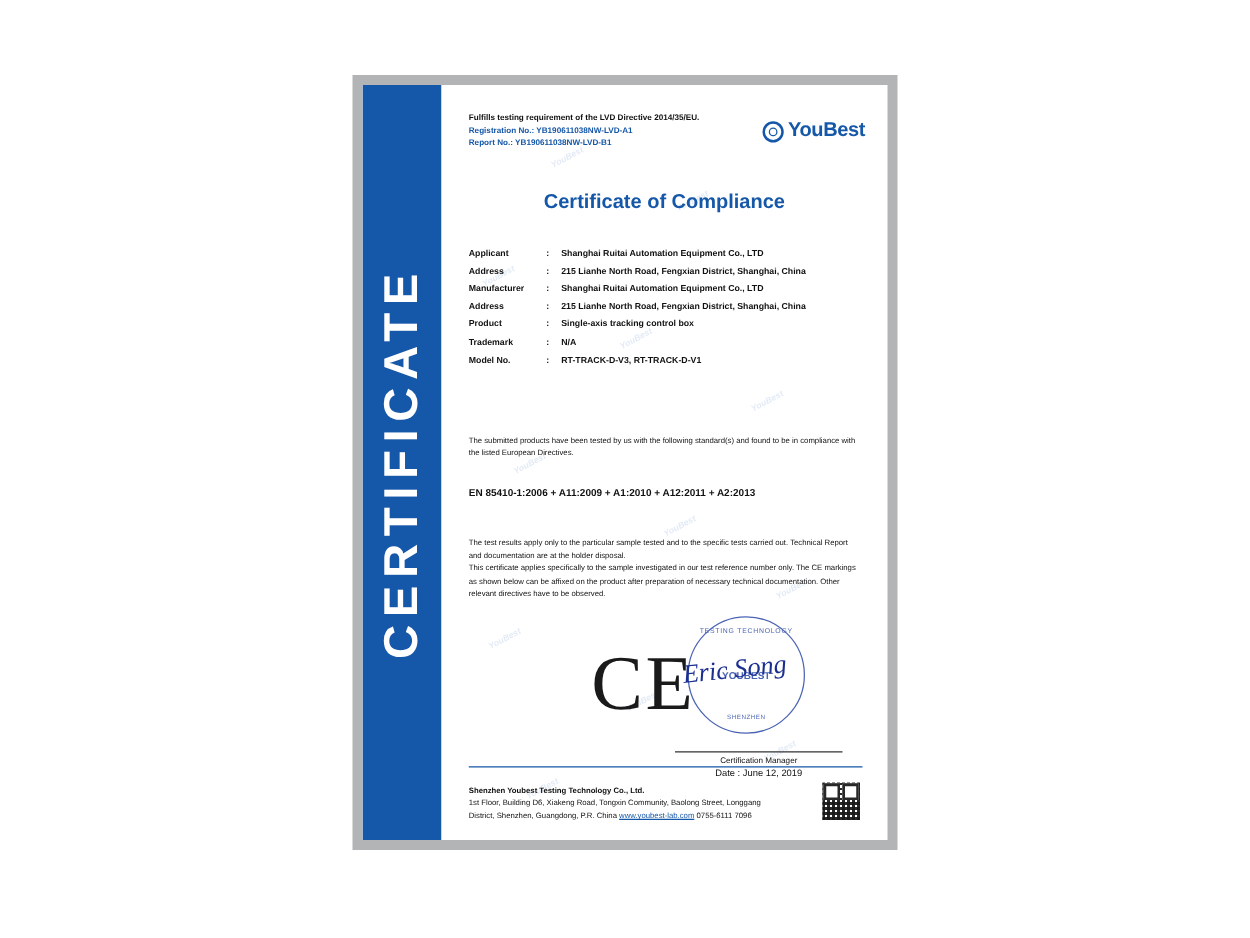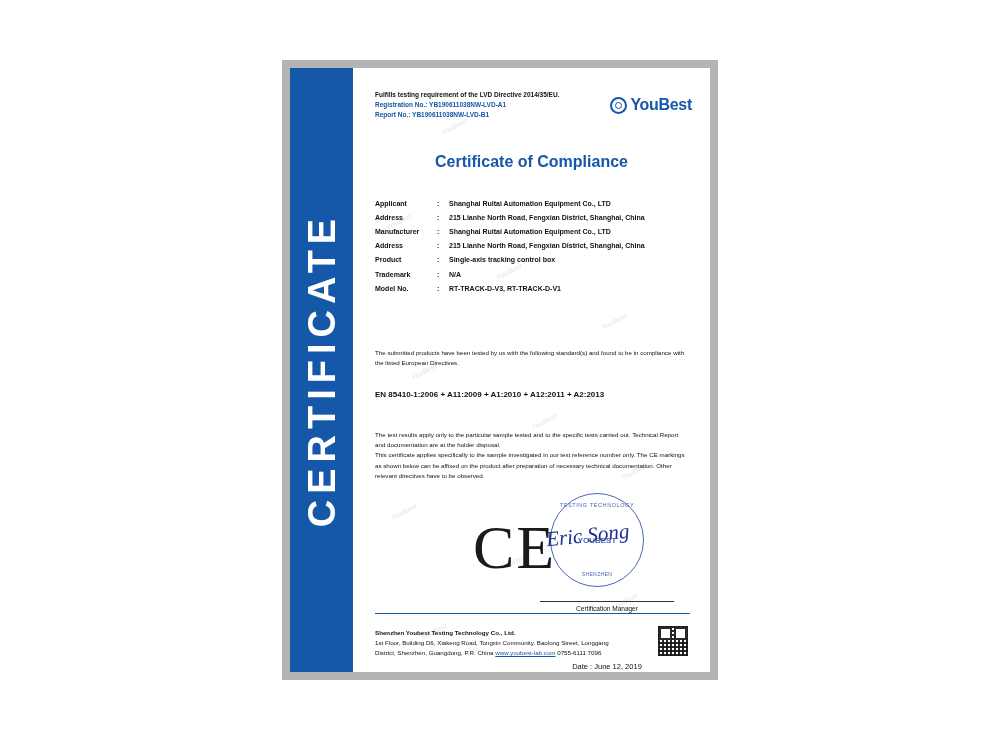"Date : June 12, 2019" .sign-date { margin-top: 48px -> none }
